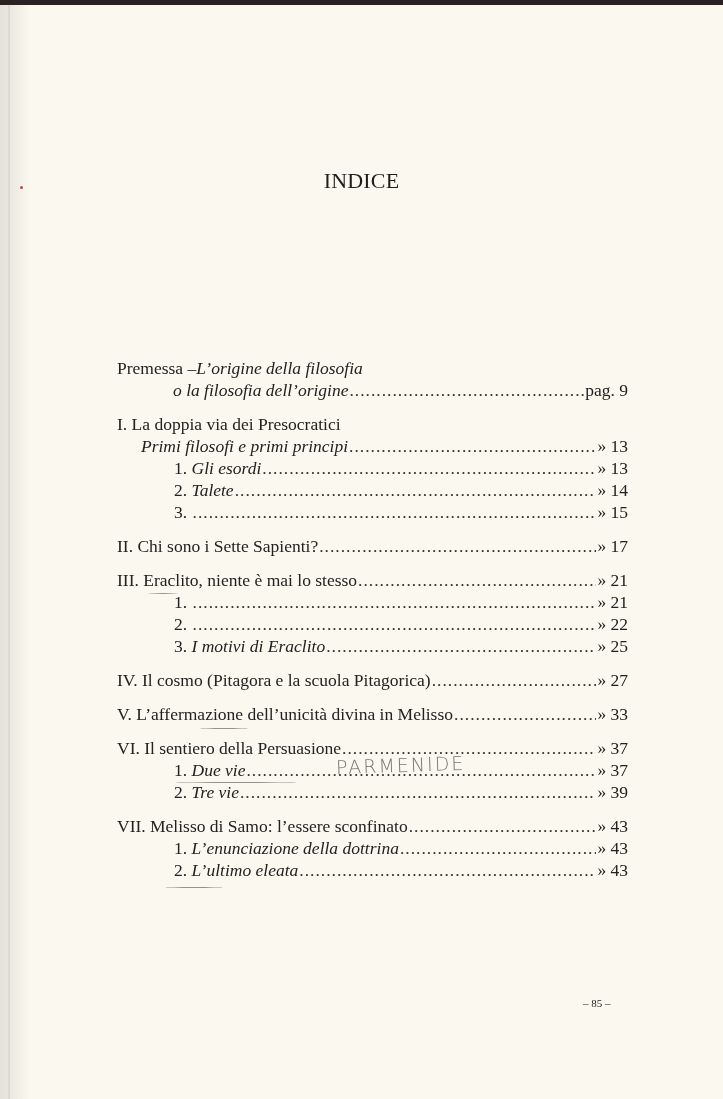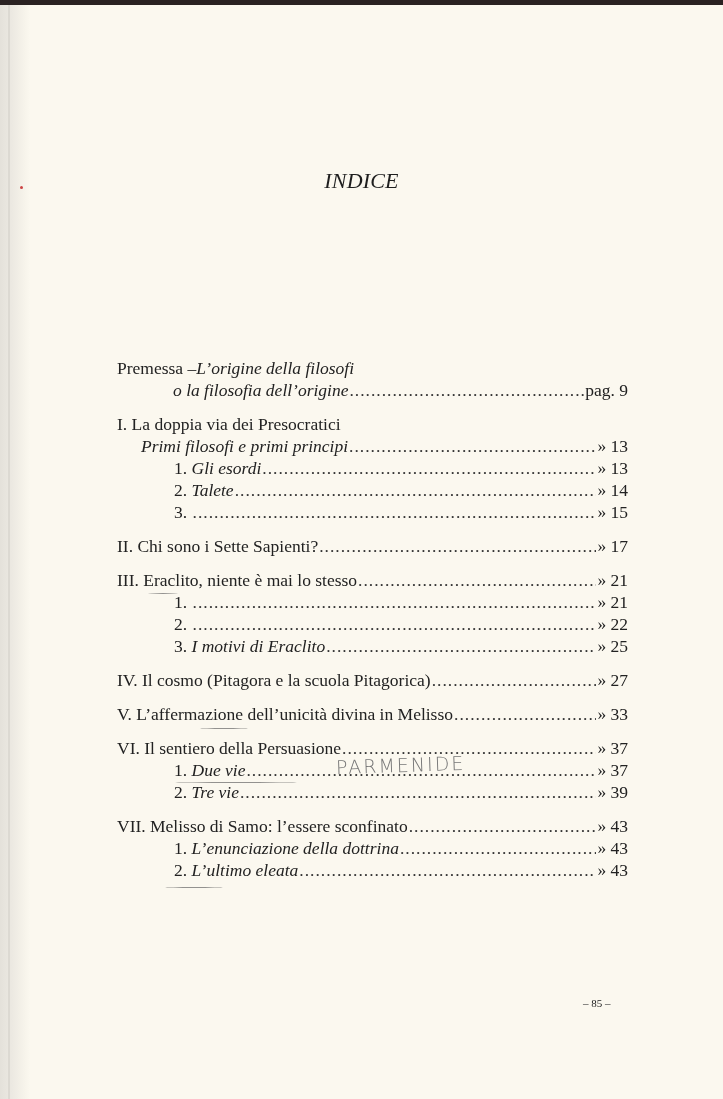"INDICE" .page-title { font-style: italic -> none }
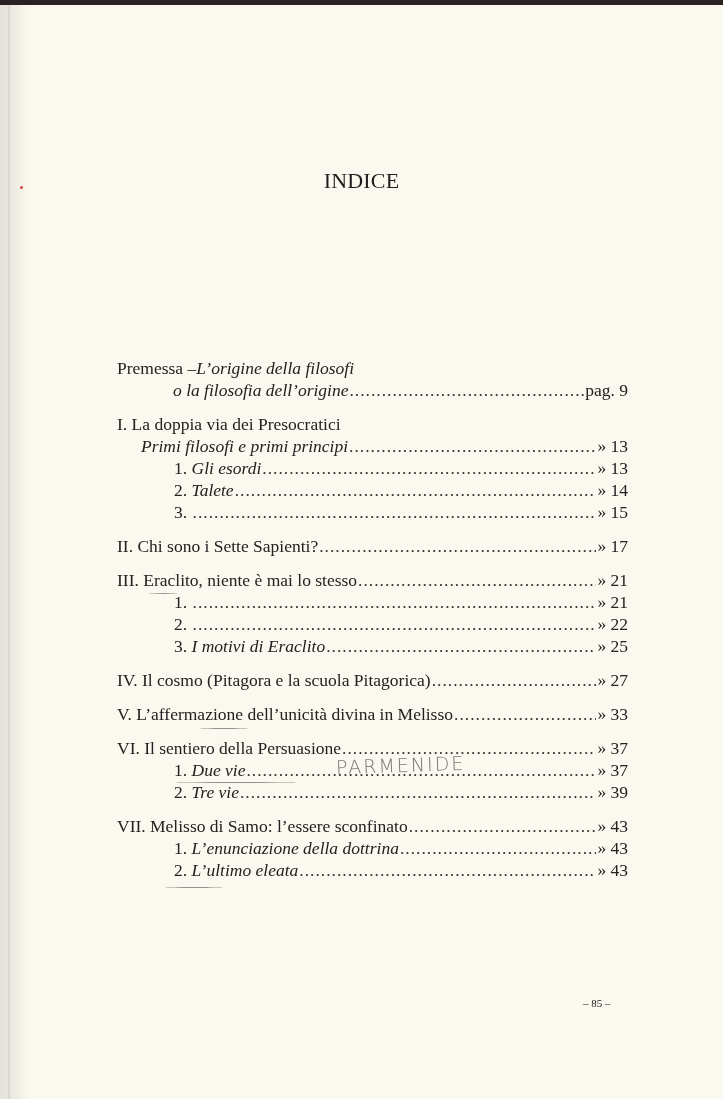"L’origine della filosofi" span.label { text: filosofi -> filosofia }
